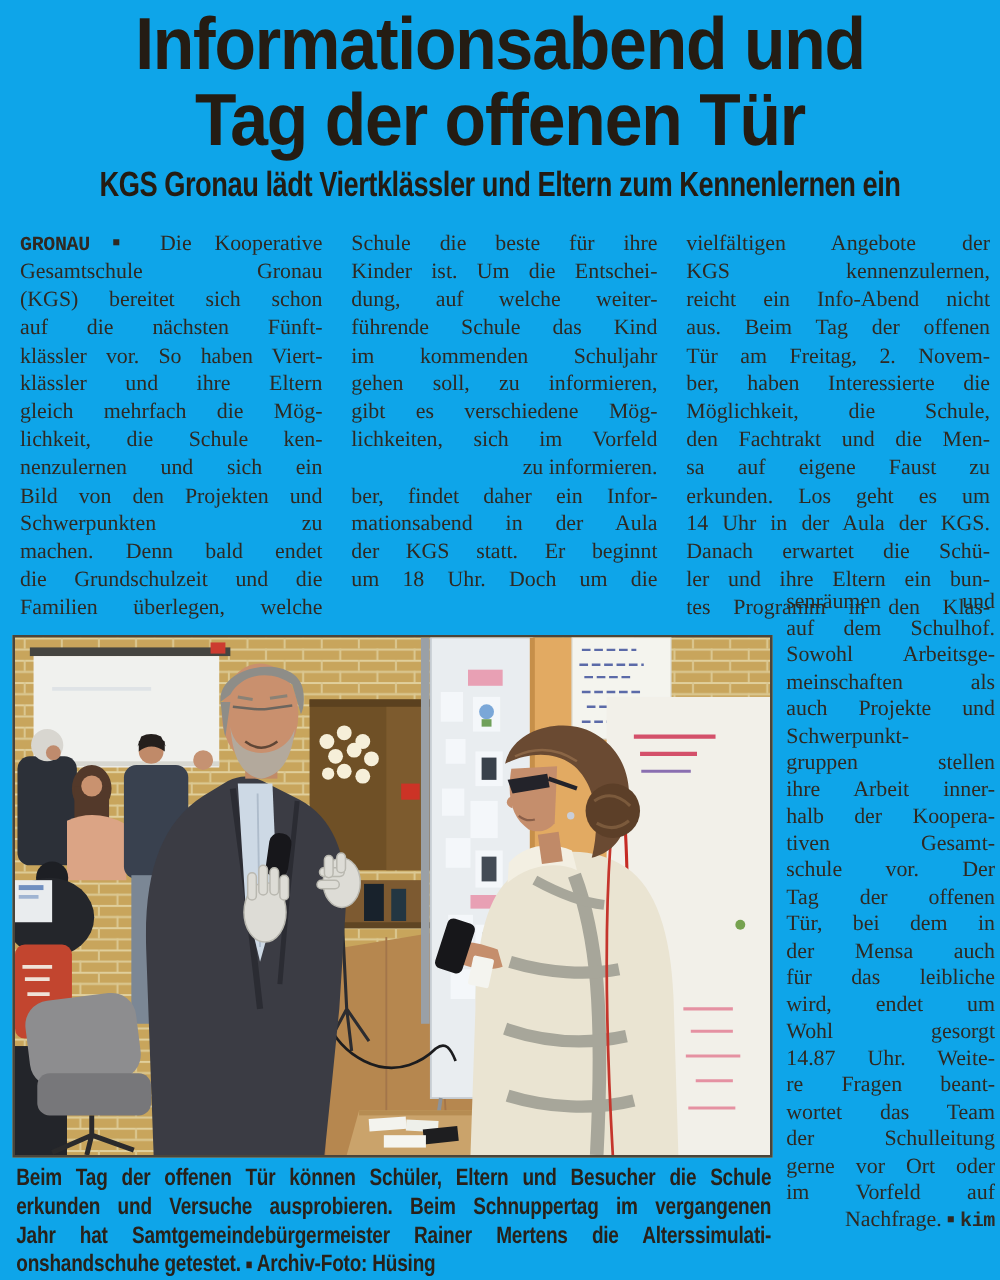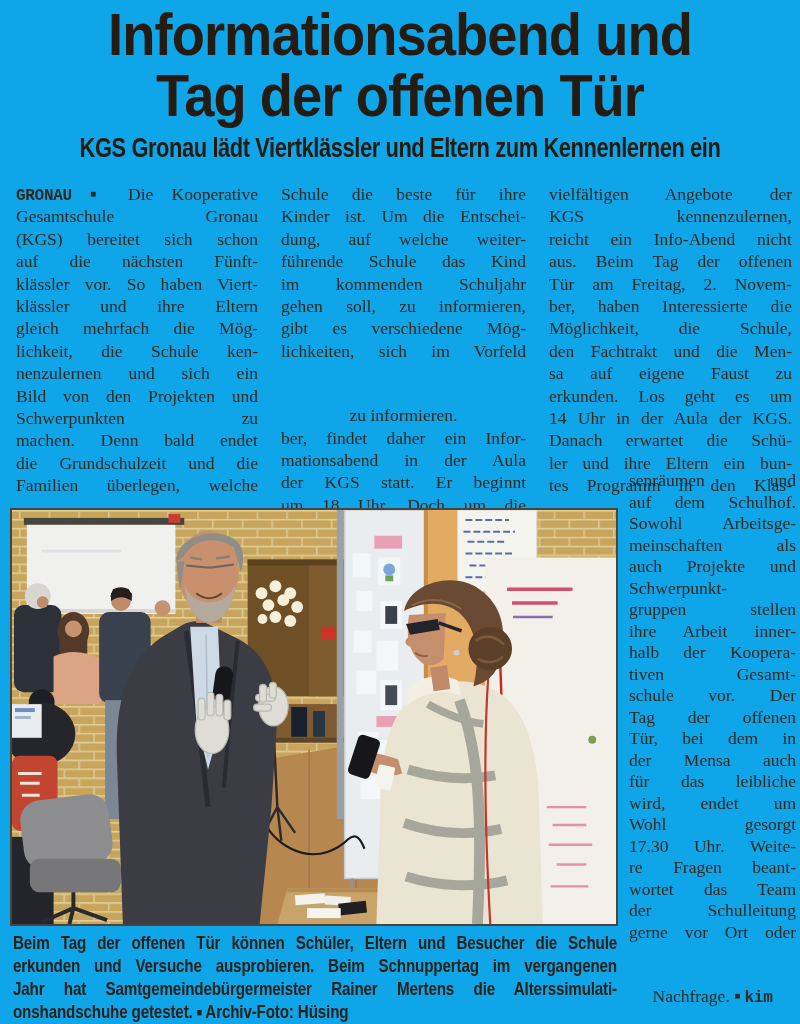"zu informieren." .line.noj { margin-top: 42px -> none; text-align: center -> right }
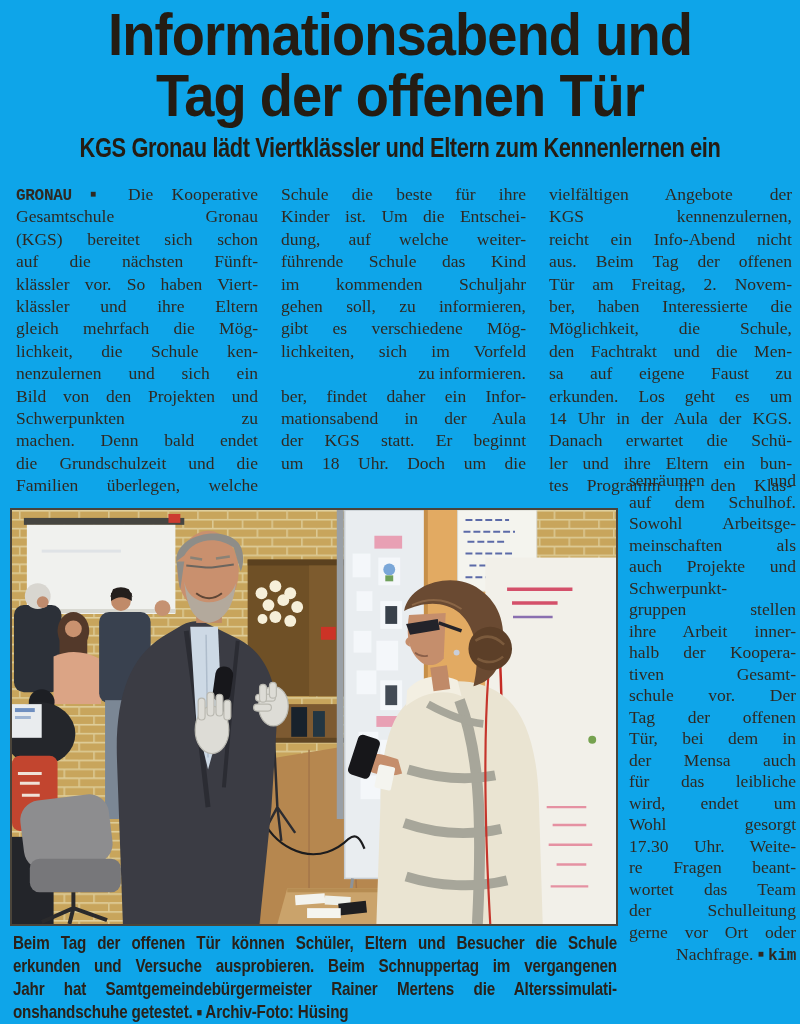"17.30 Uhr. Weite-" span { text: 17.30 -> 14.87 }
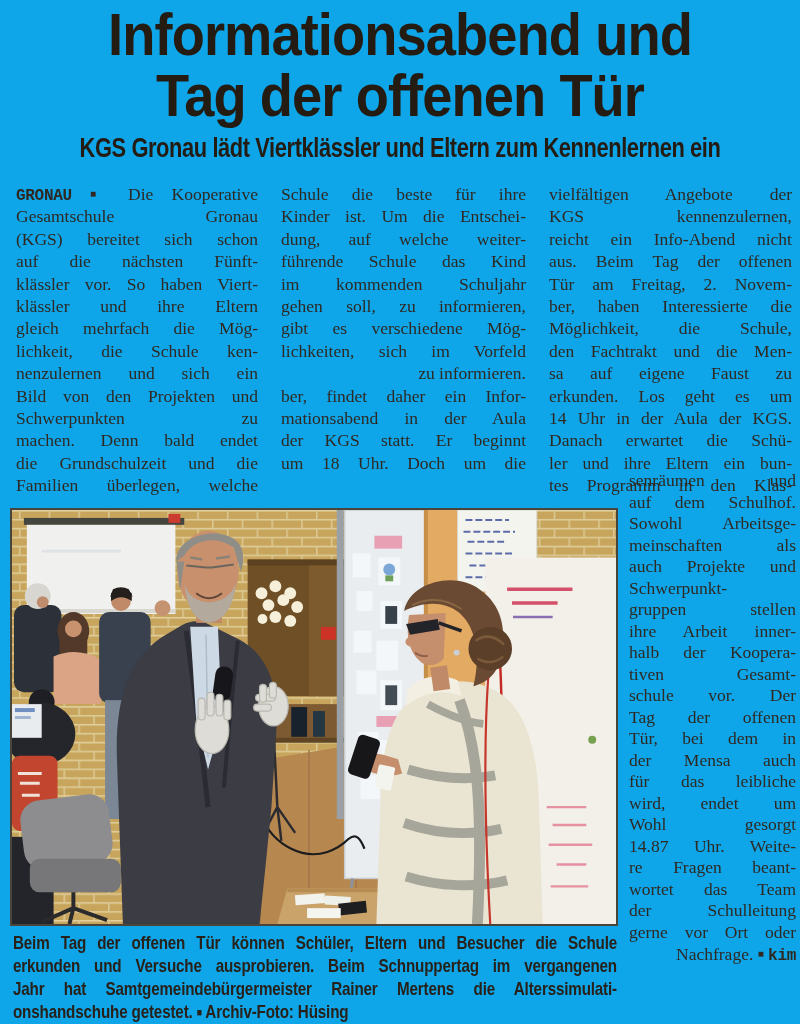"im Vorfeld auf" div.line { html: none -> <div><span>im Vorfeld auf</span></div> }
